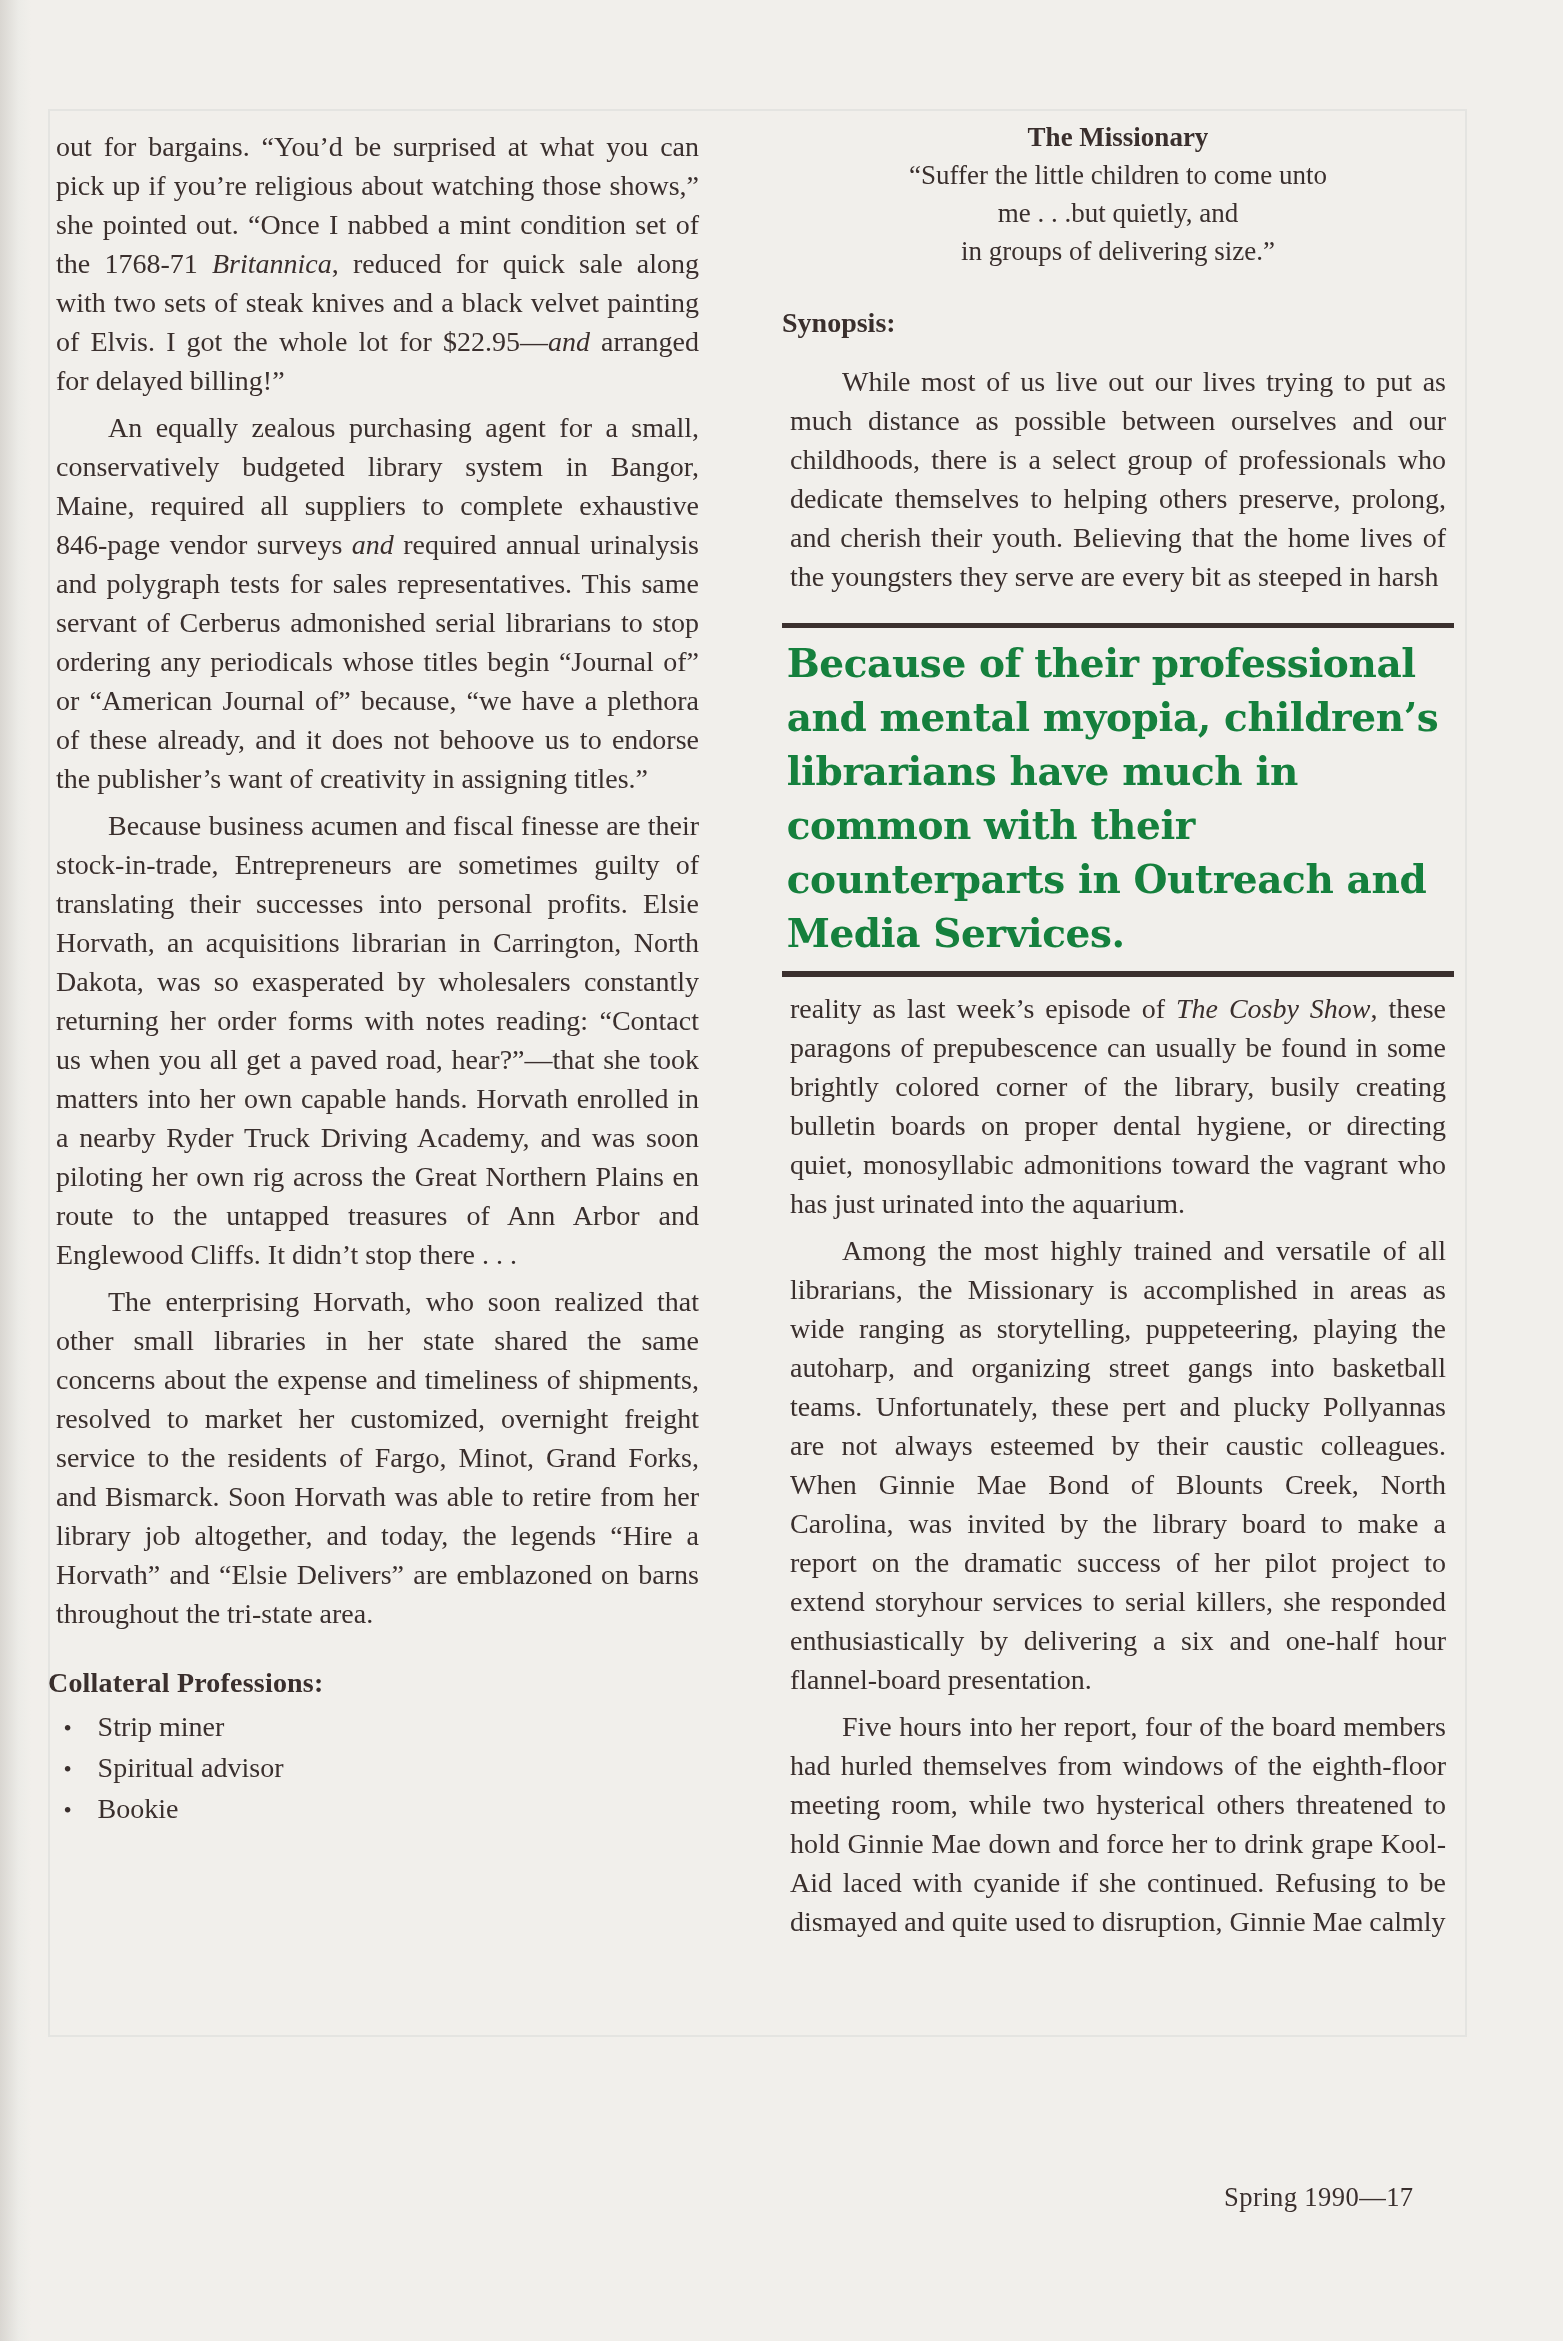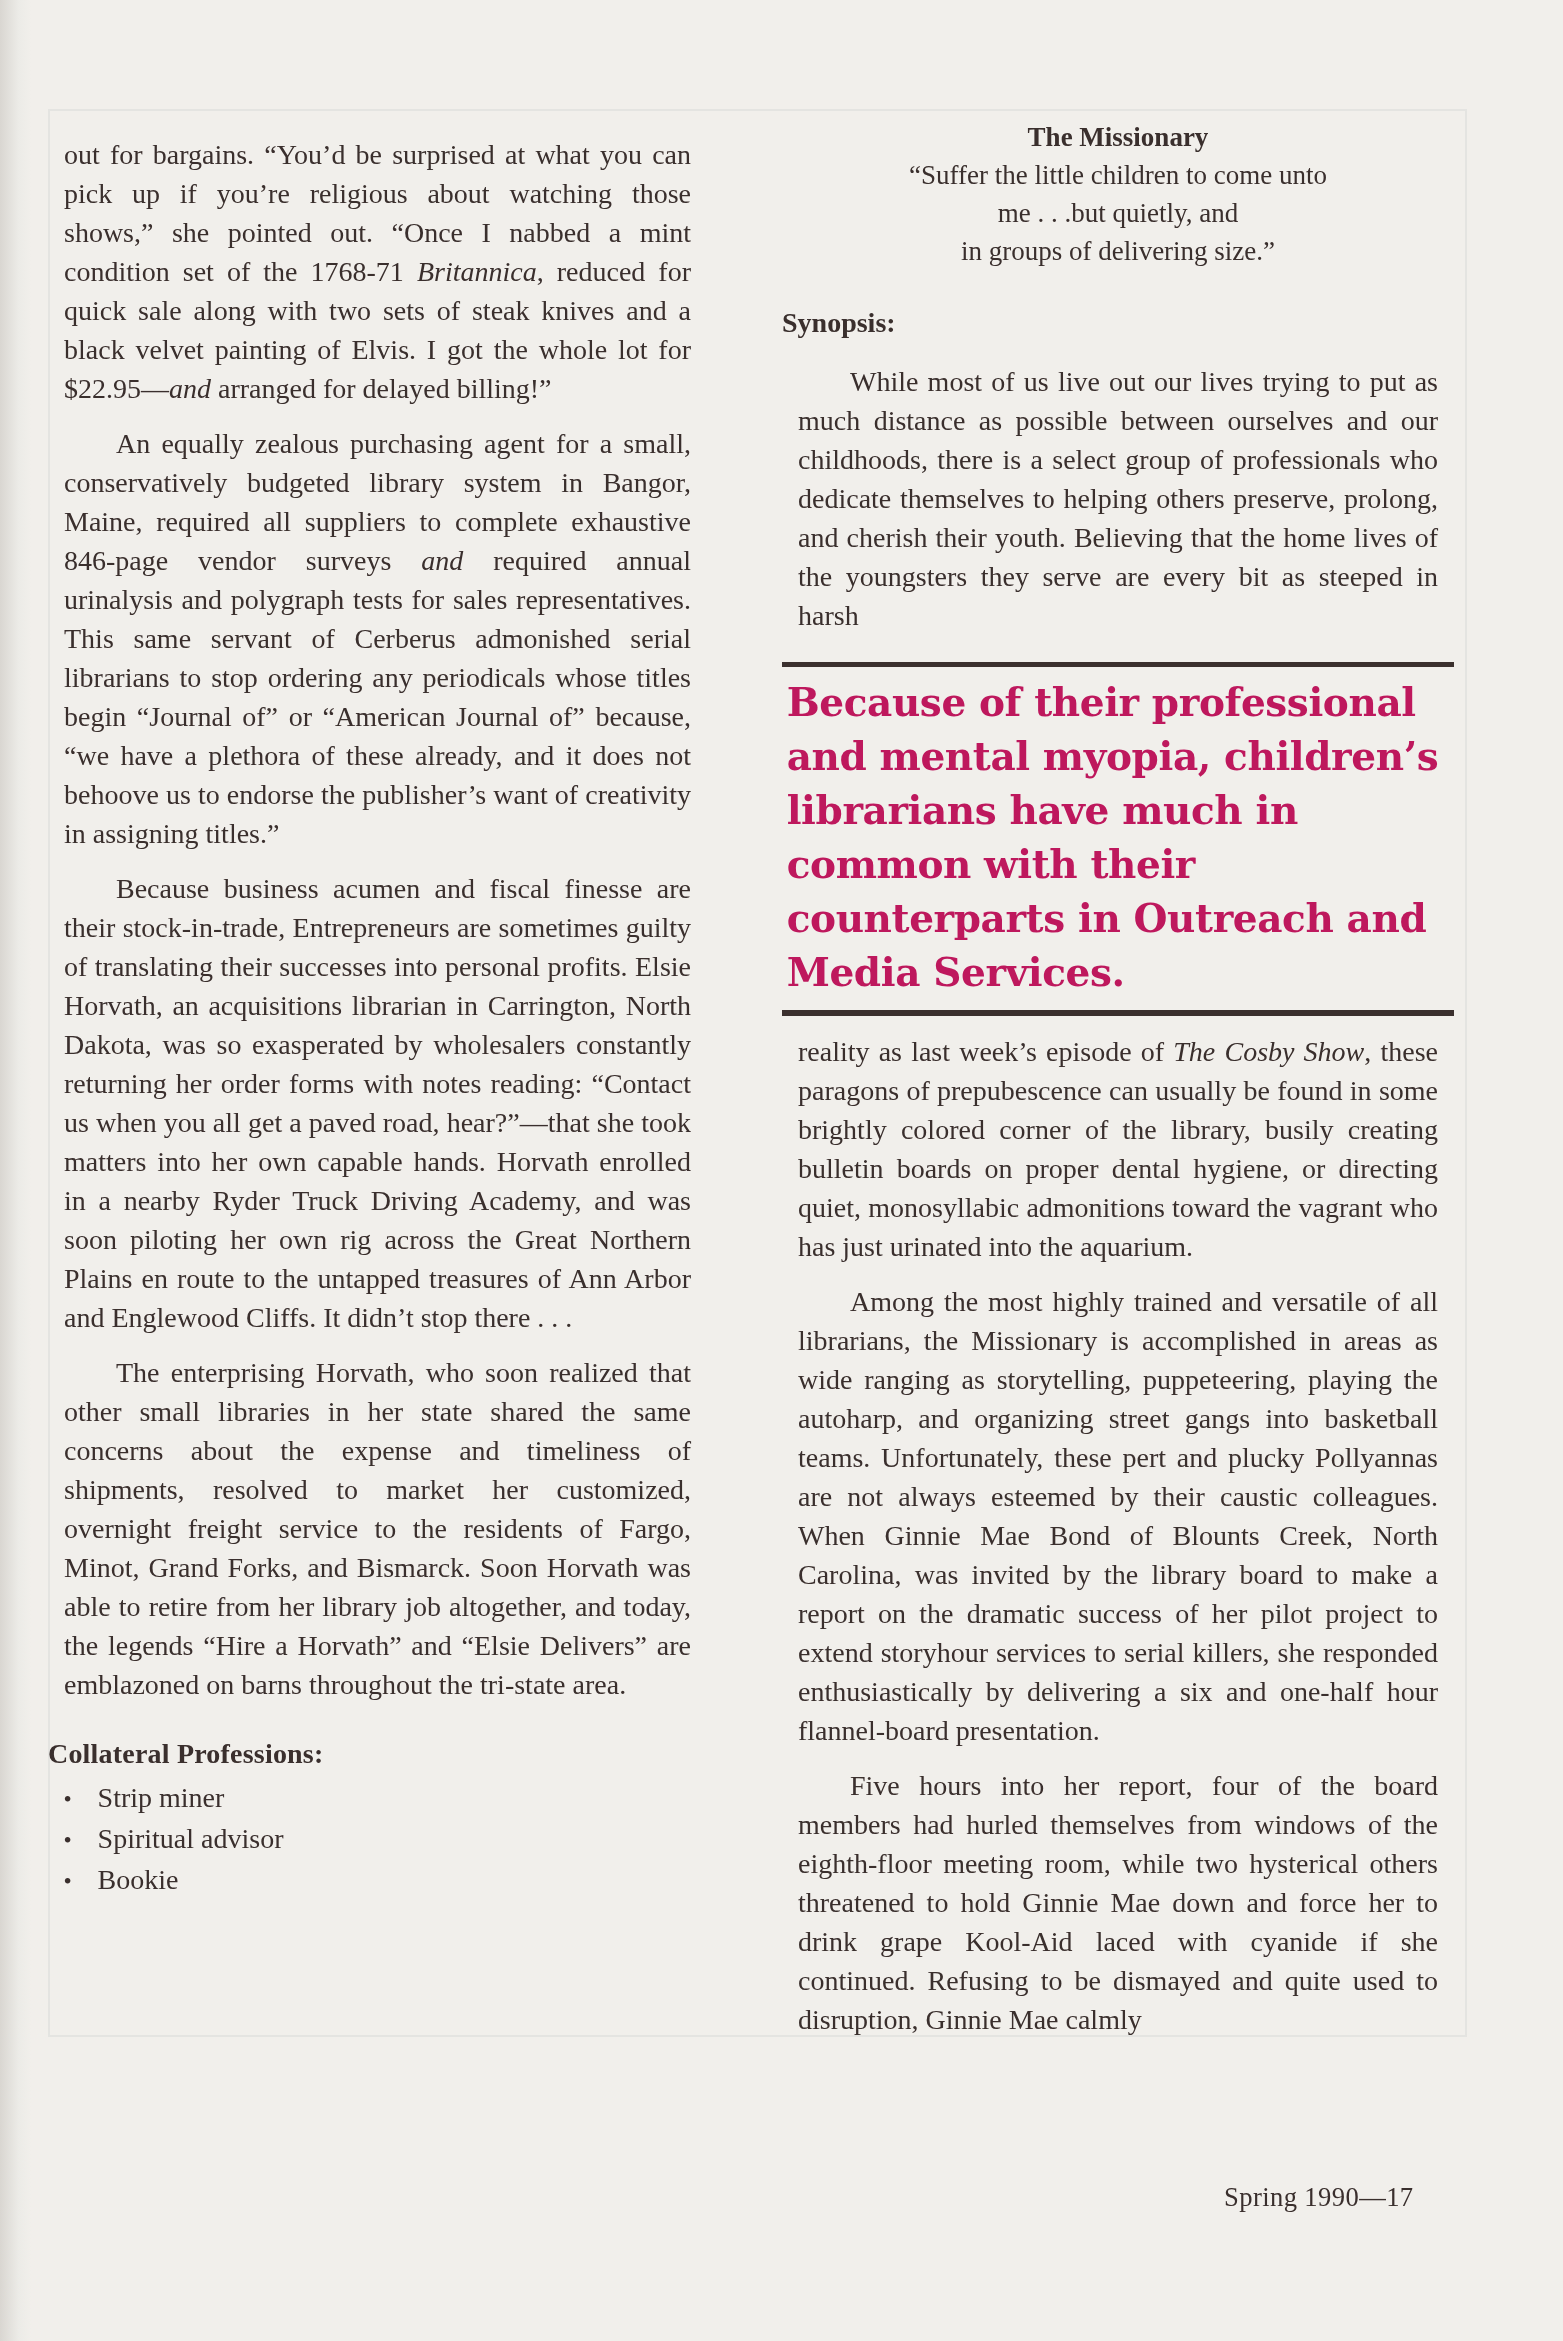"out for bargains. “You’d be" p { margin: 16px -> 8px }
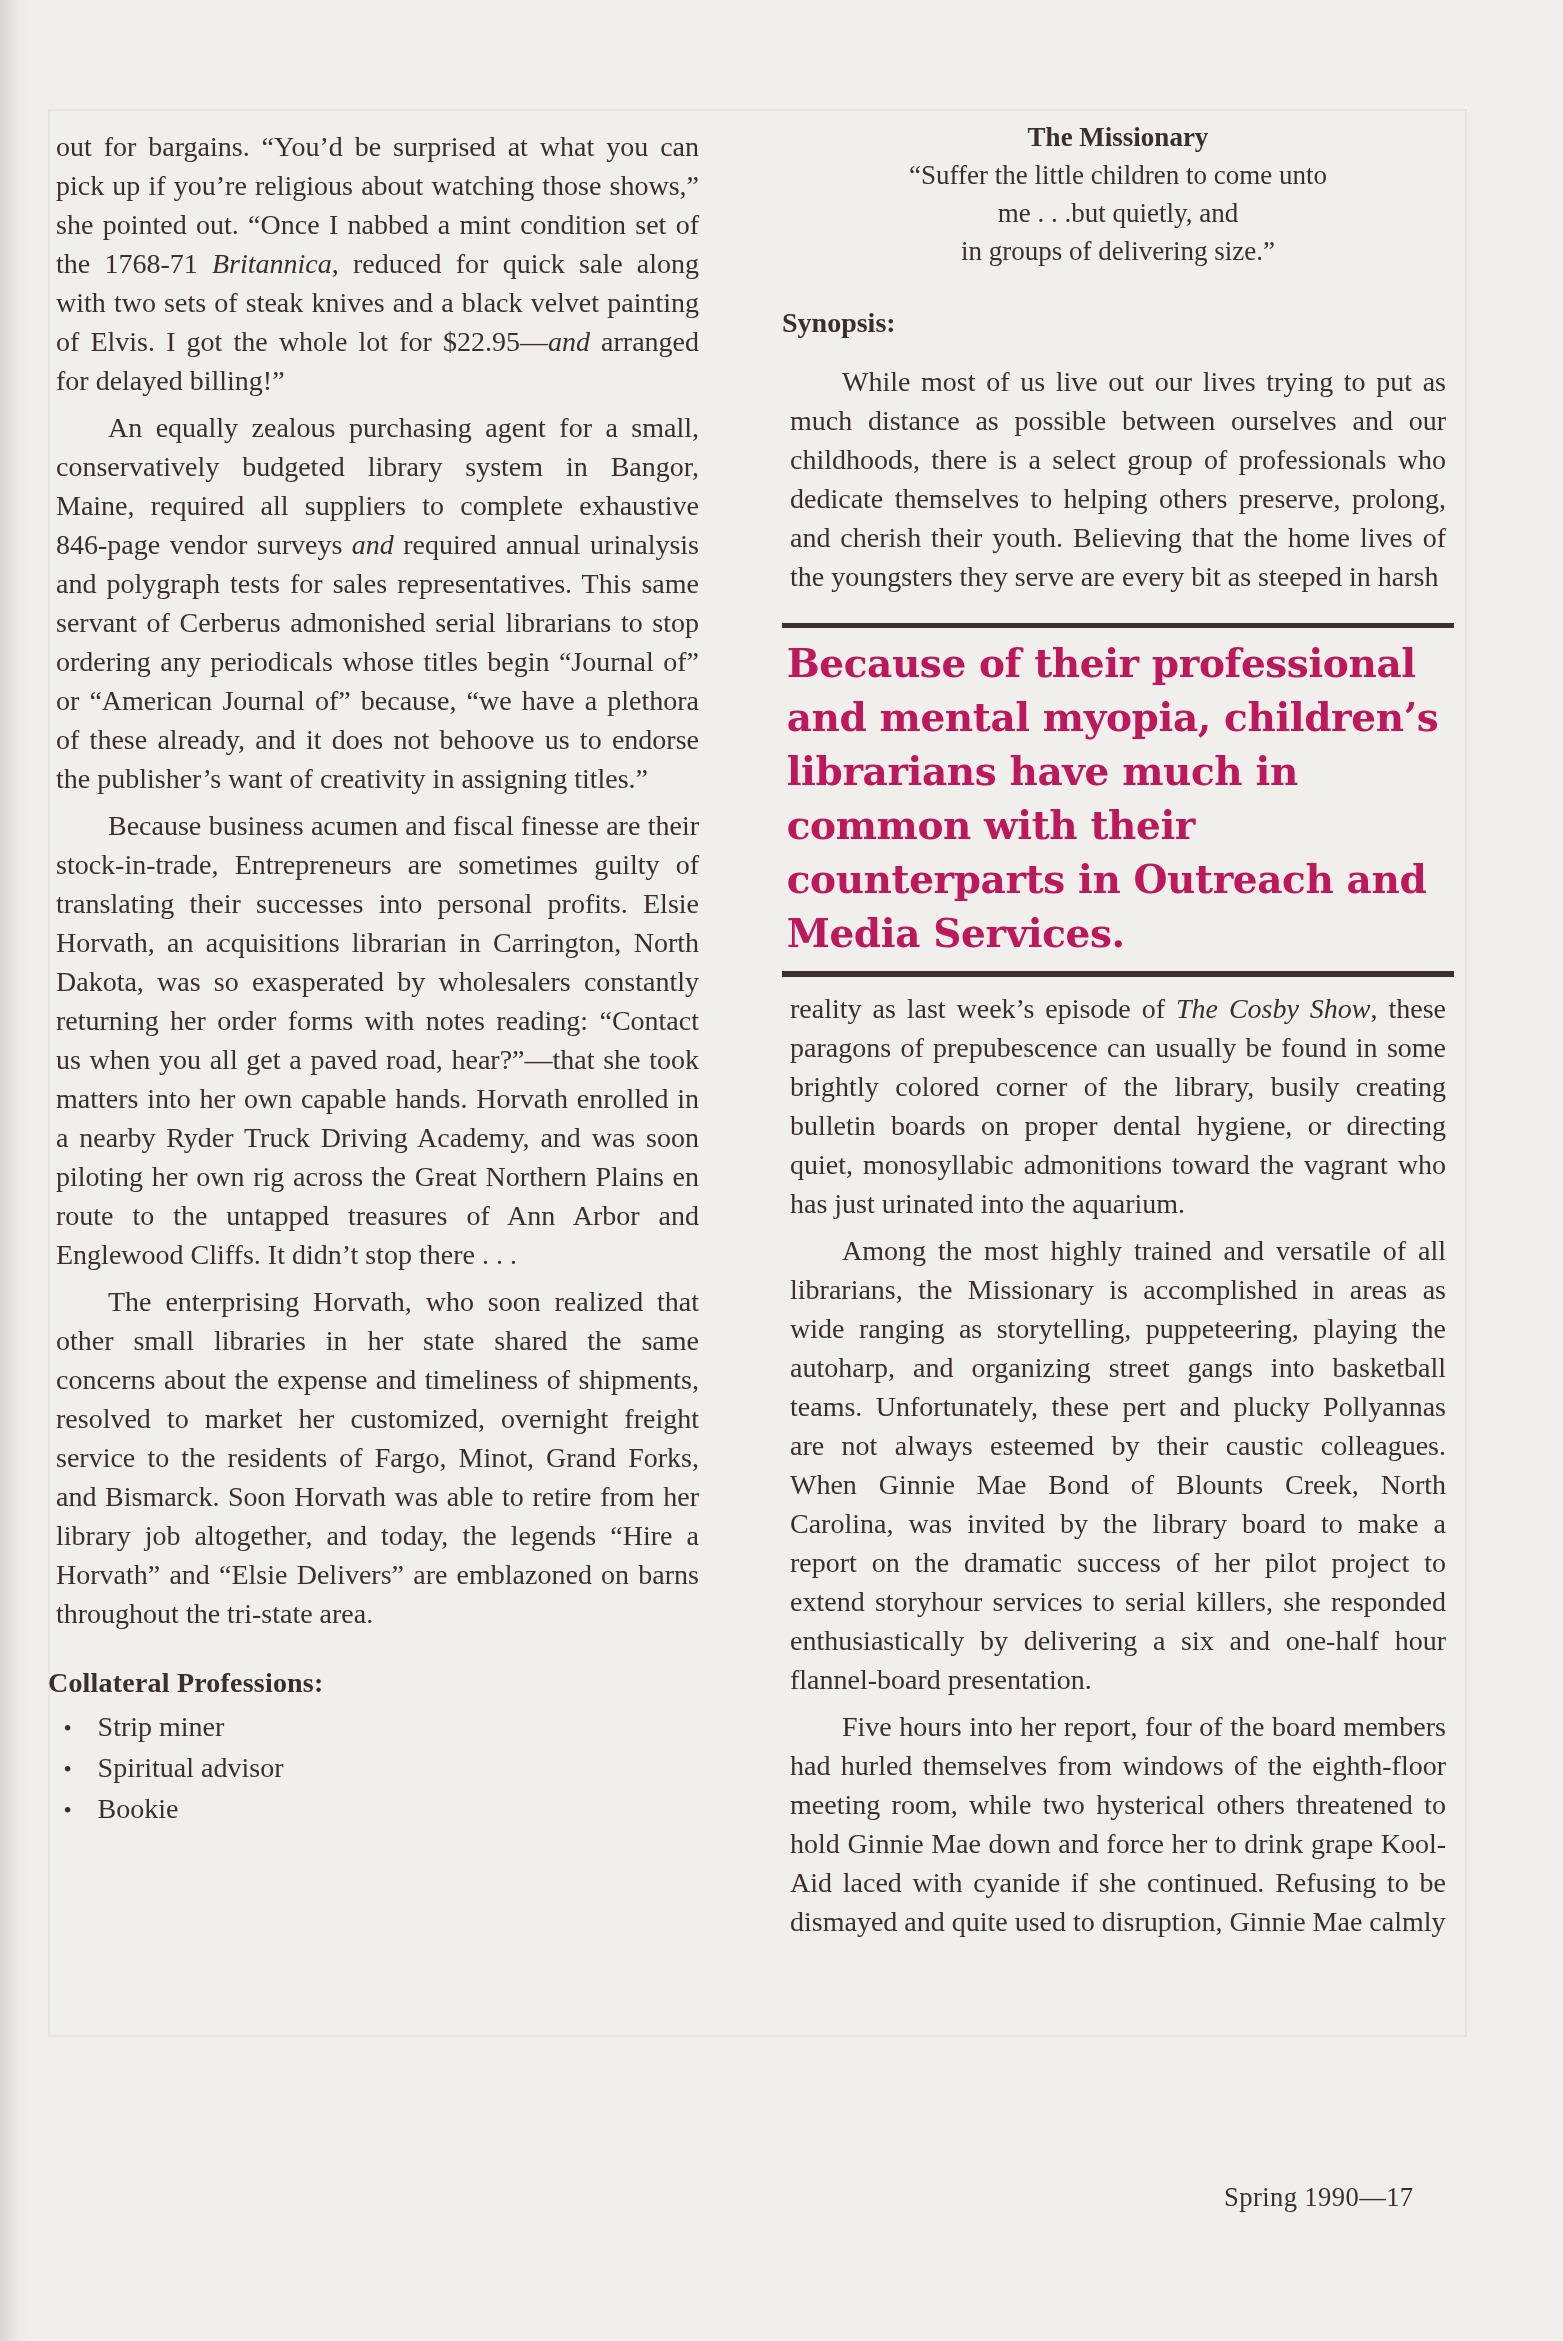"Because of their profes­sional and" .pullquote { color: #be185d -> #15803d }
